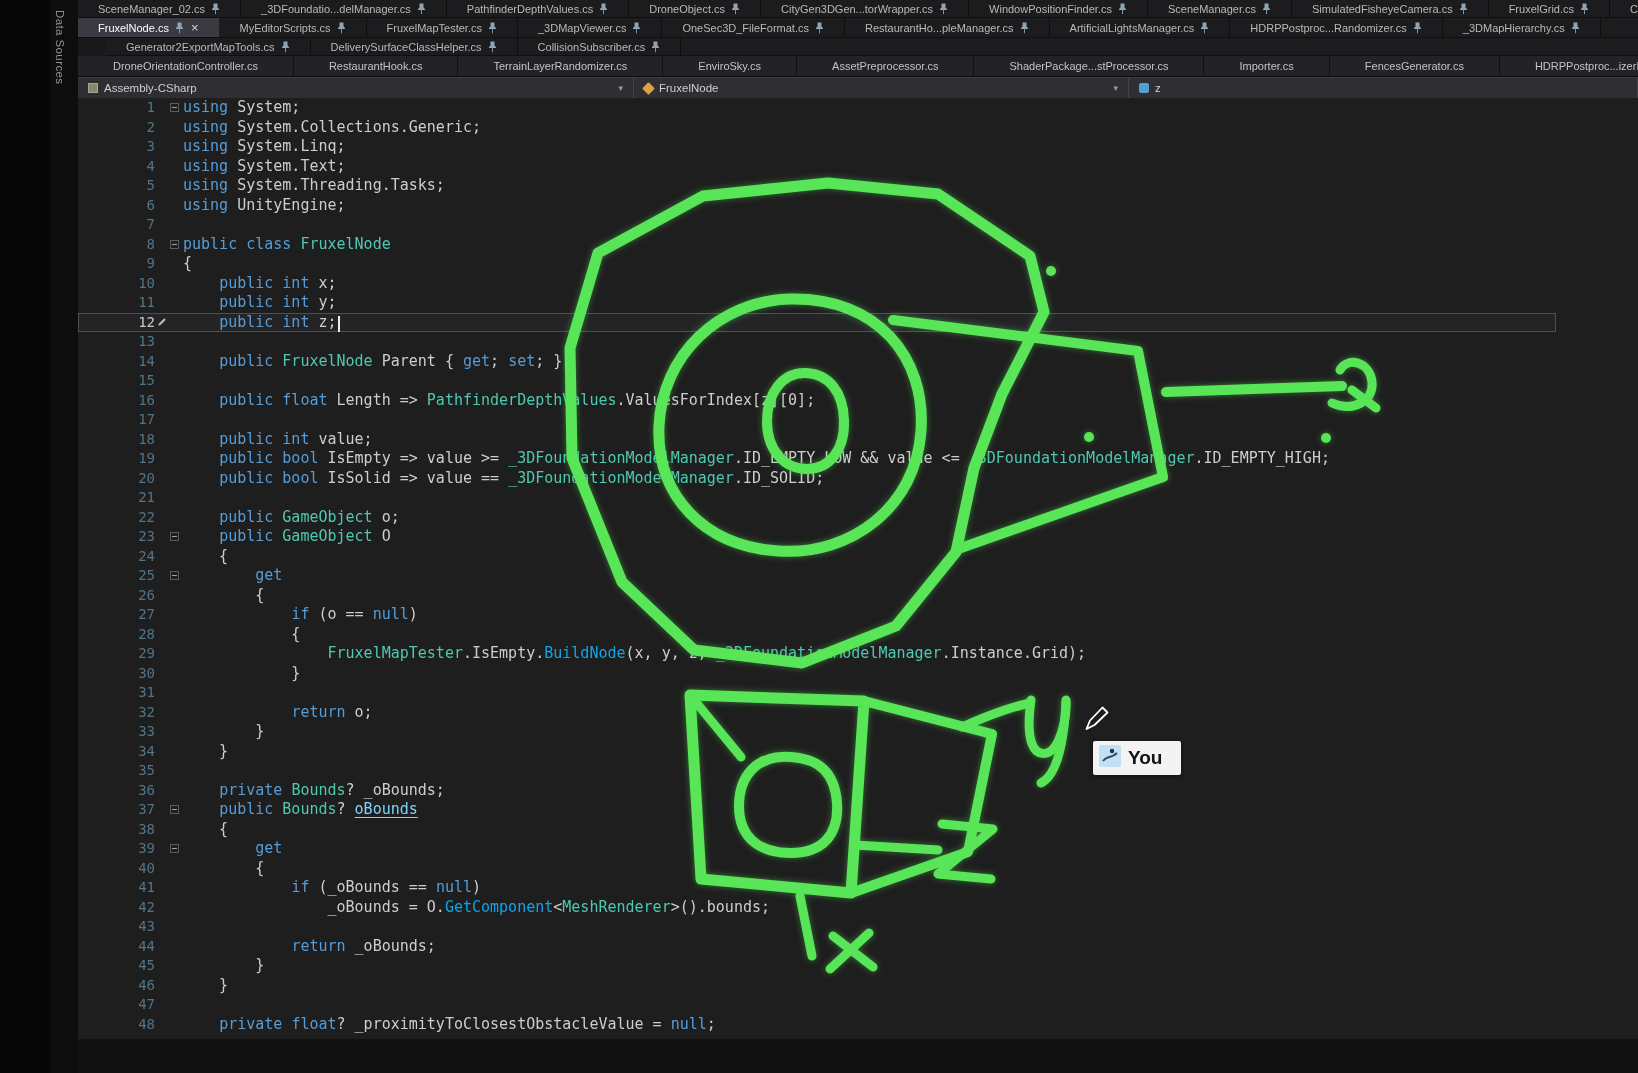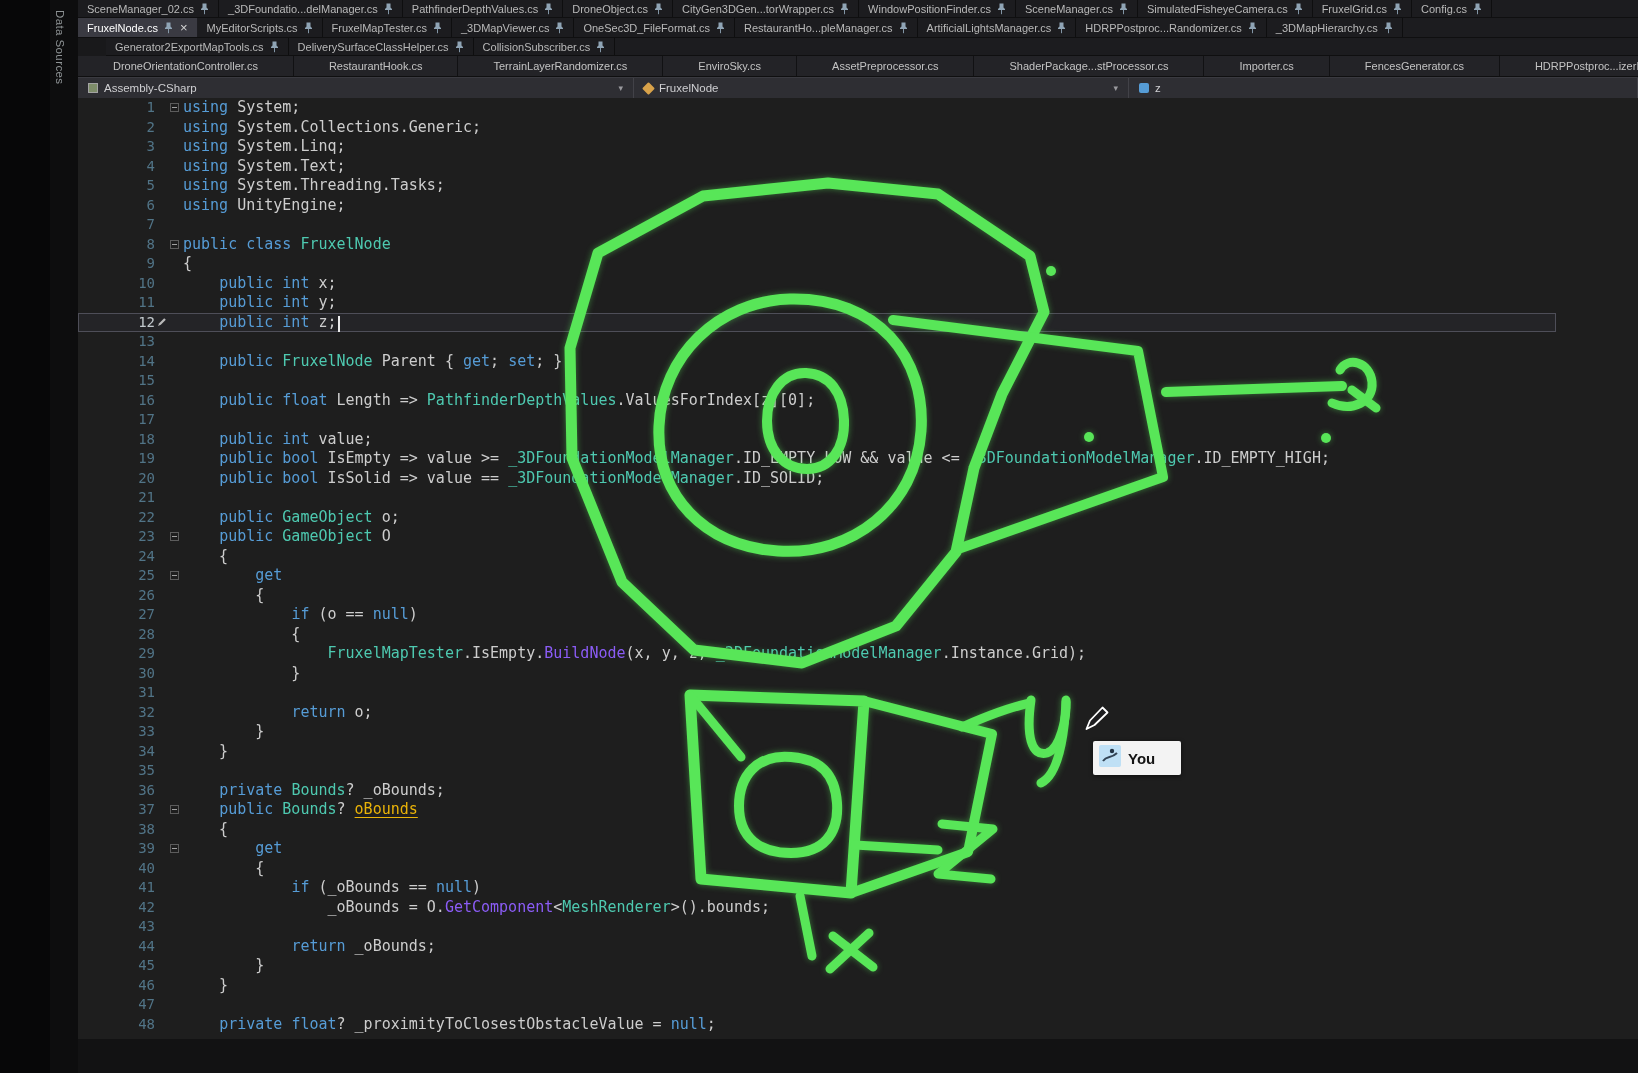"SceneManager_02.cs" .tab { padding: 0 9px -> 0 20px }
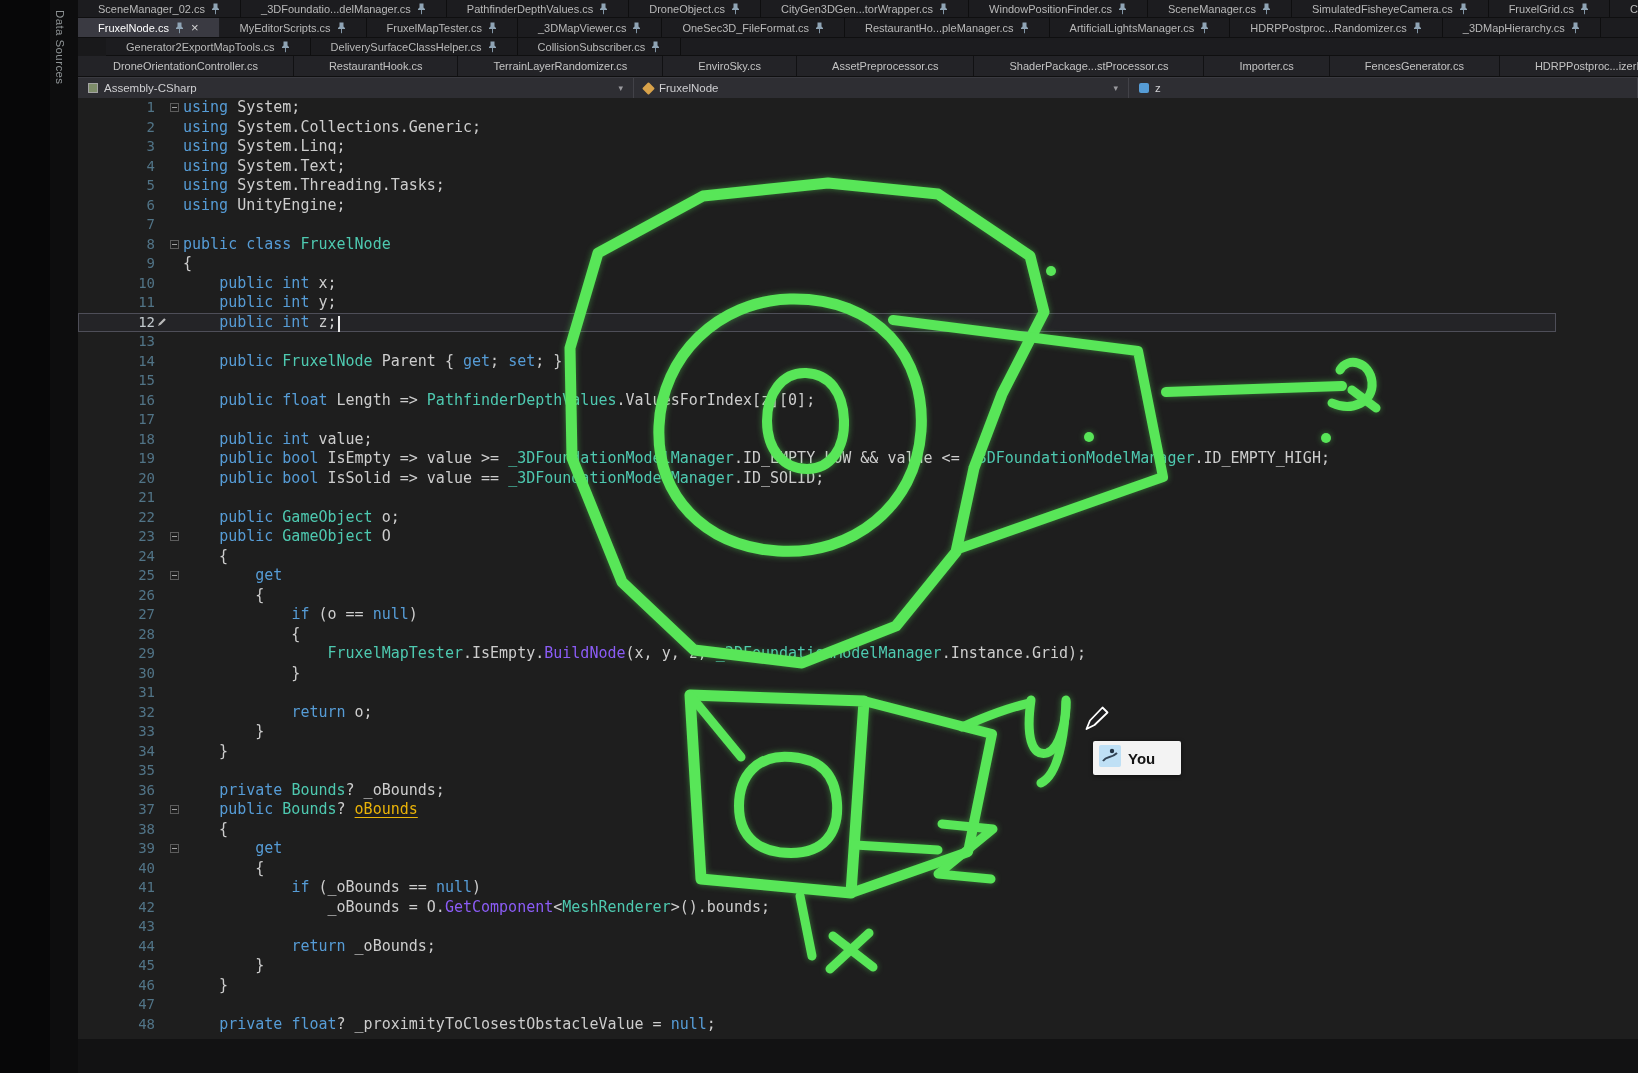"BuildNode" .tok-m { color: #8b5cf6 -> #0ea5e9 }
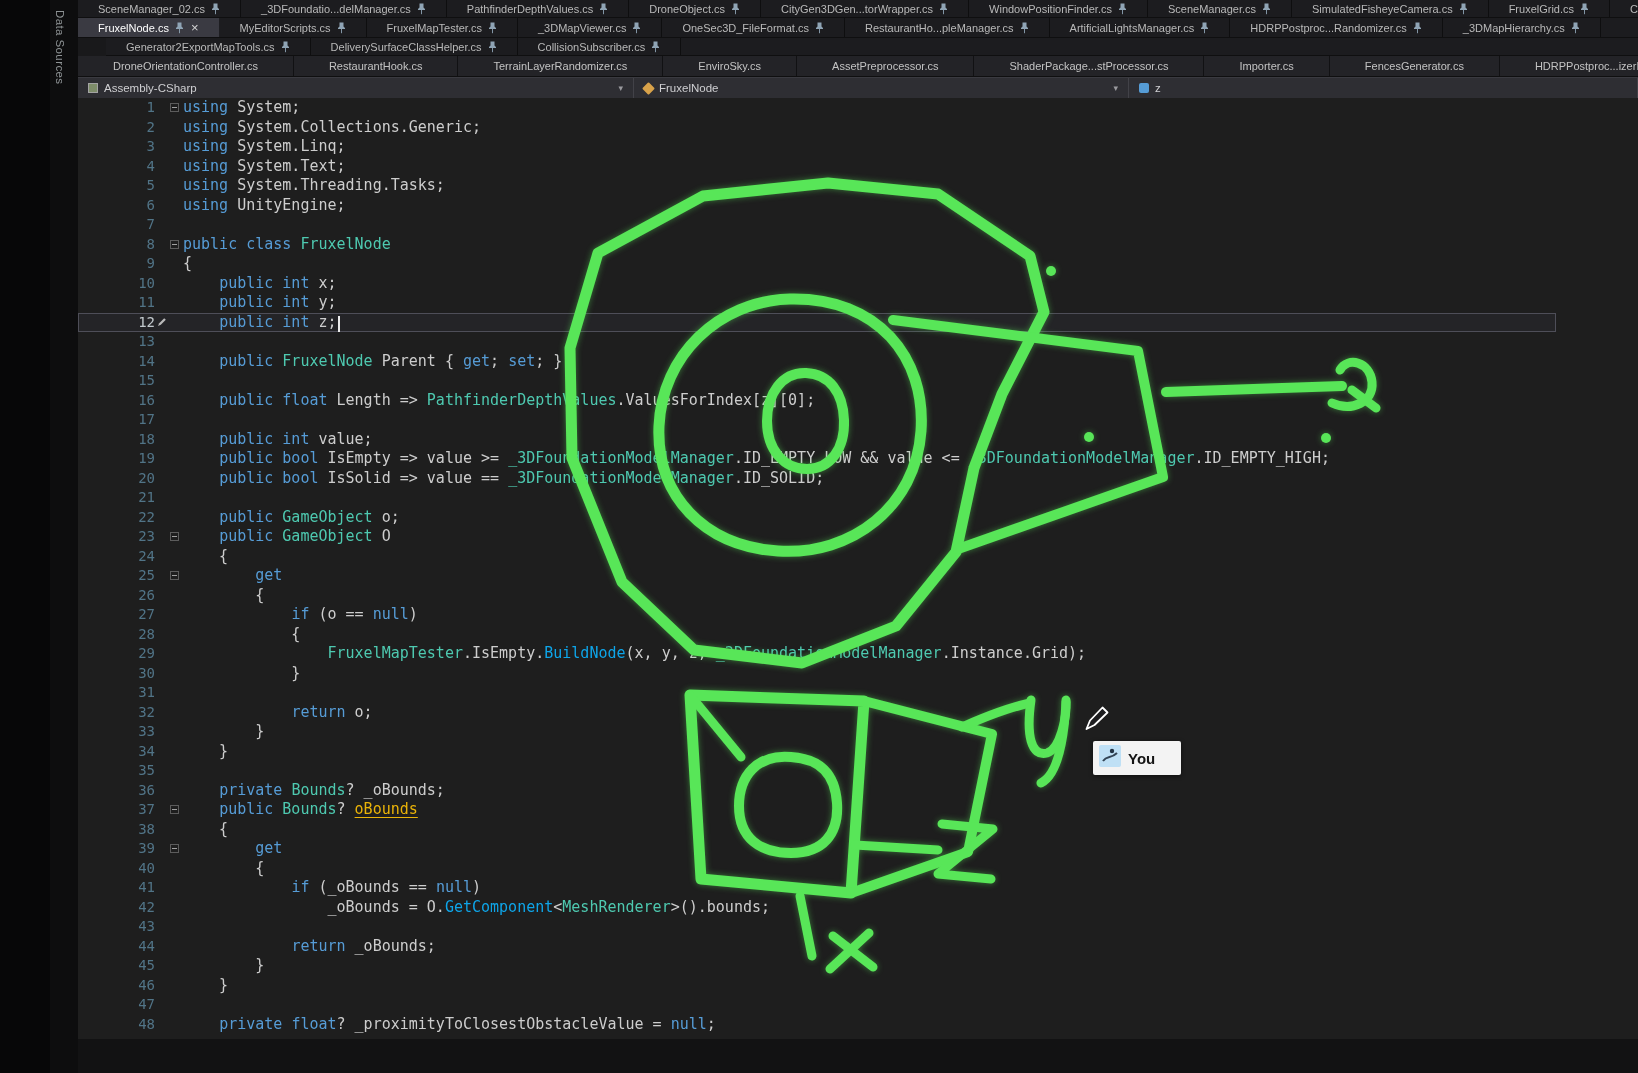"You" .you-text { font-size: 15px -> 19px }
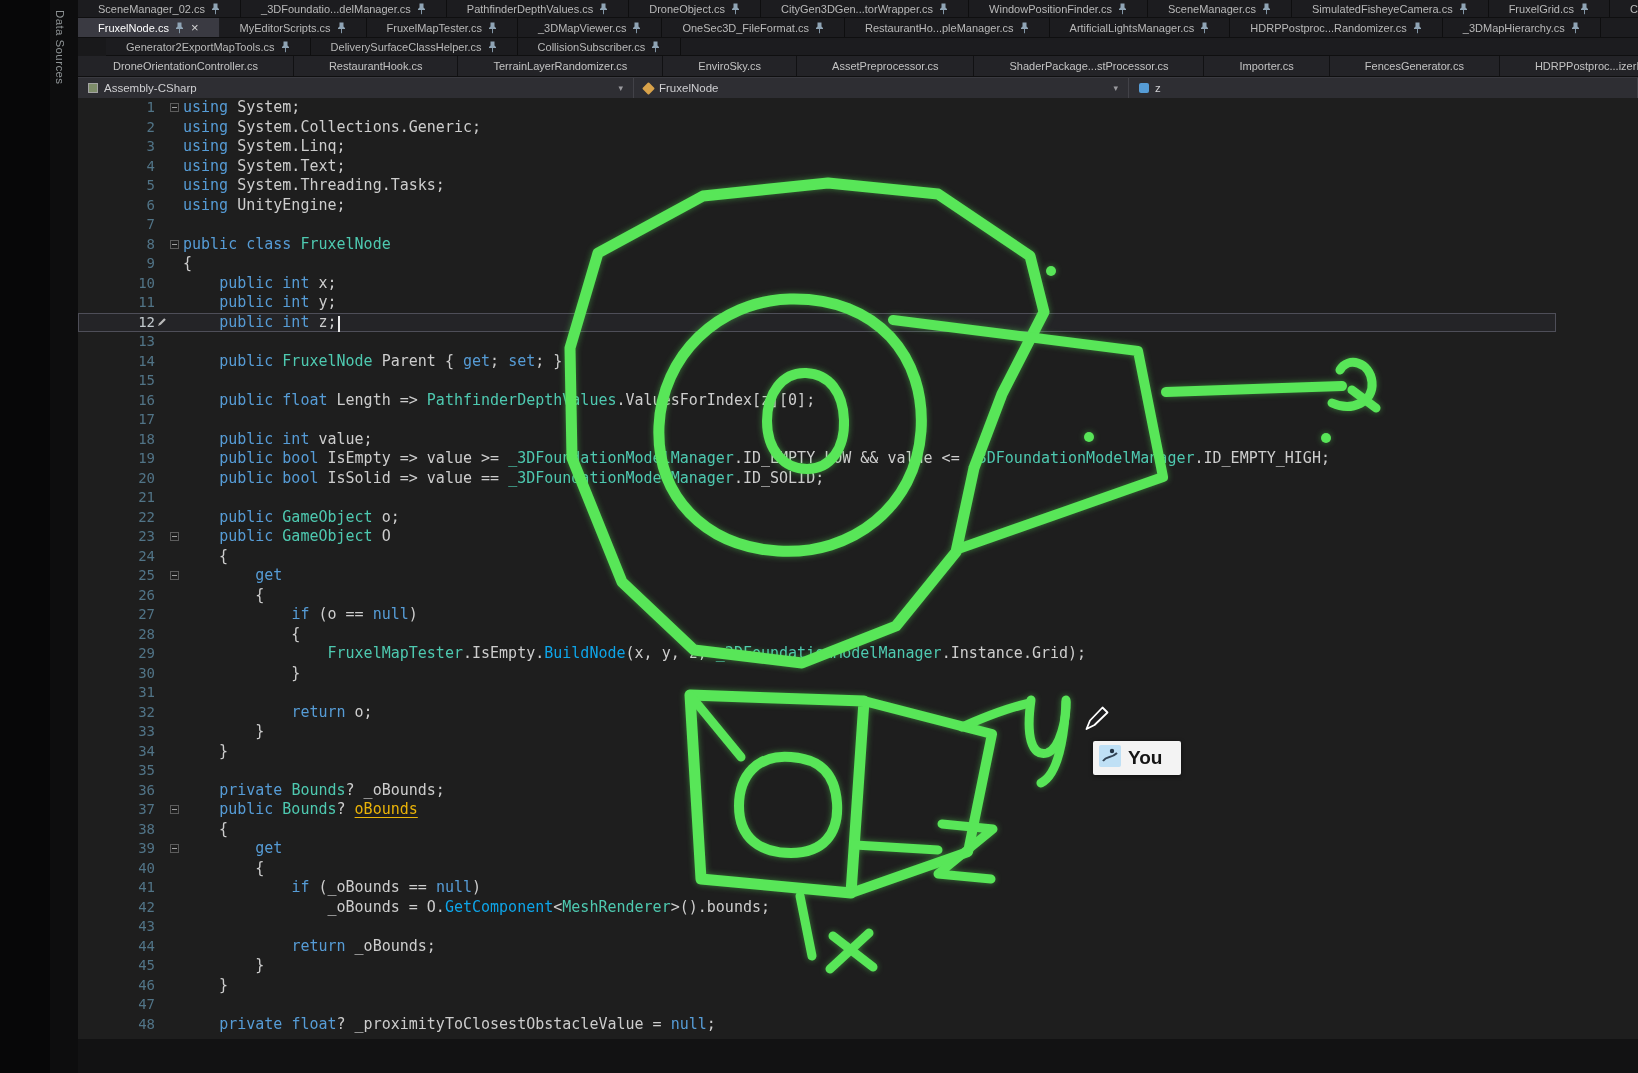"oBounds" .tok-u { color: #eab308 -> #7dd3fc }
